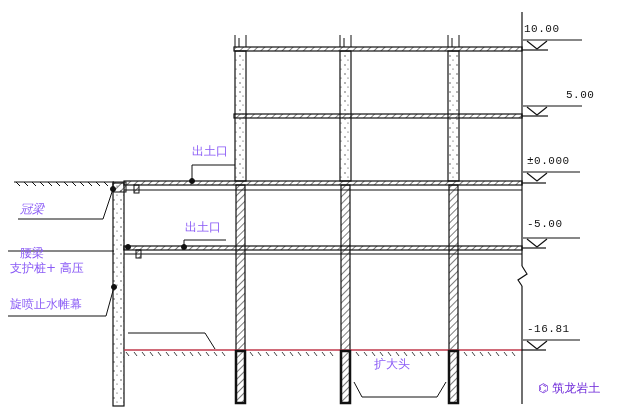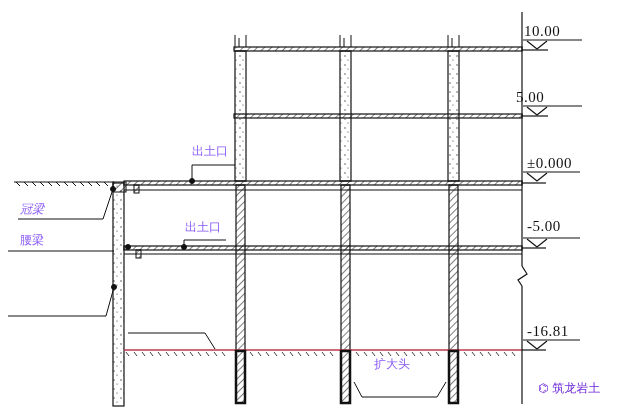"10.00" .elev { font-family: Liberation Serif, serif -> Liberation Mono, monospace; font-size: 15px -> 11px }
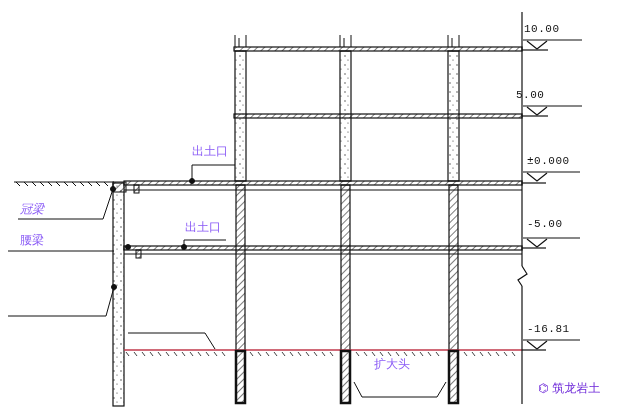"5.00" span.elev { left: 500px -> 550px }
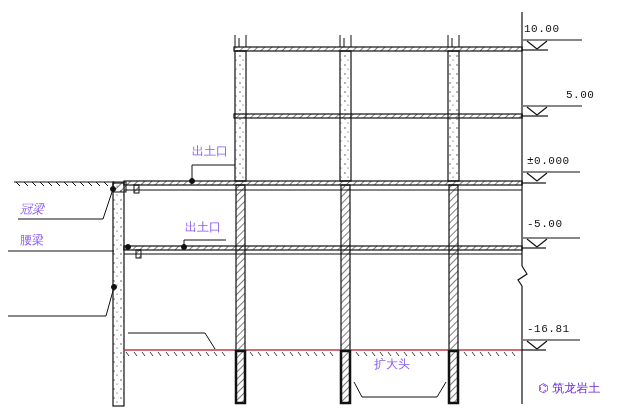"腰梁" span.lbl { top: 234px -> 247px }
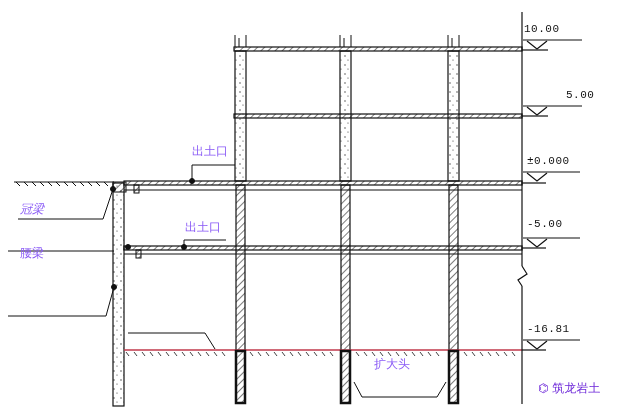"支护桩+ 高压" span.lbl { html: none -> <span>支护桩+ 高压</span> }
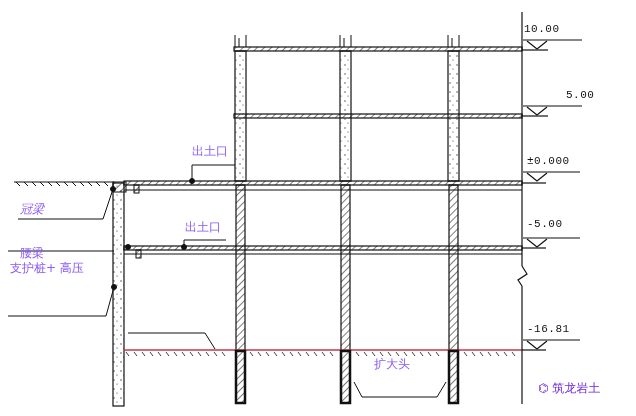"旋喷止水帷幕" span.lbl { html: none -> <span>旋喷止水帷幕</span> }
